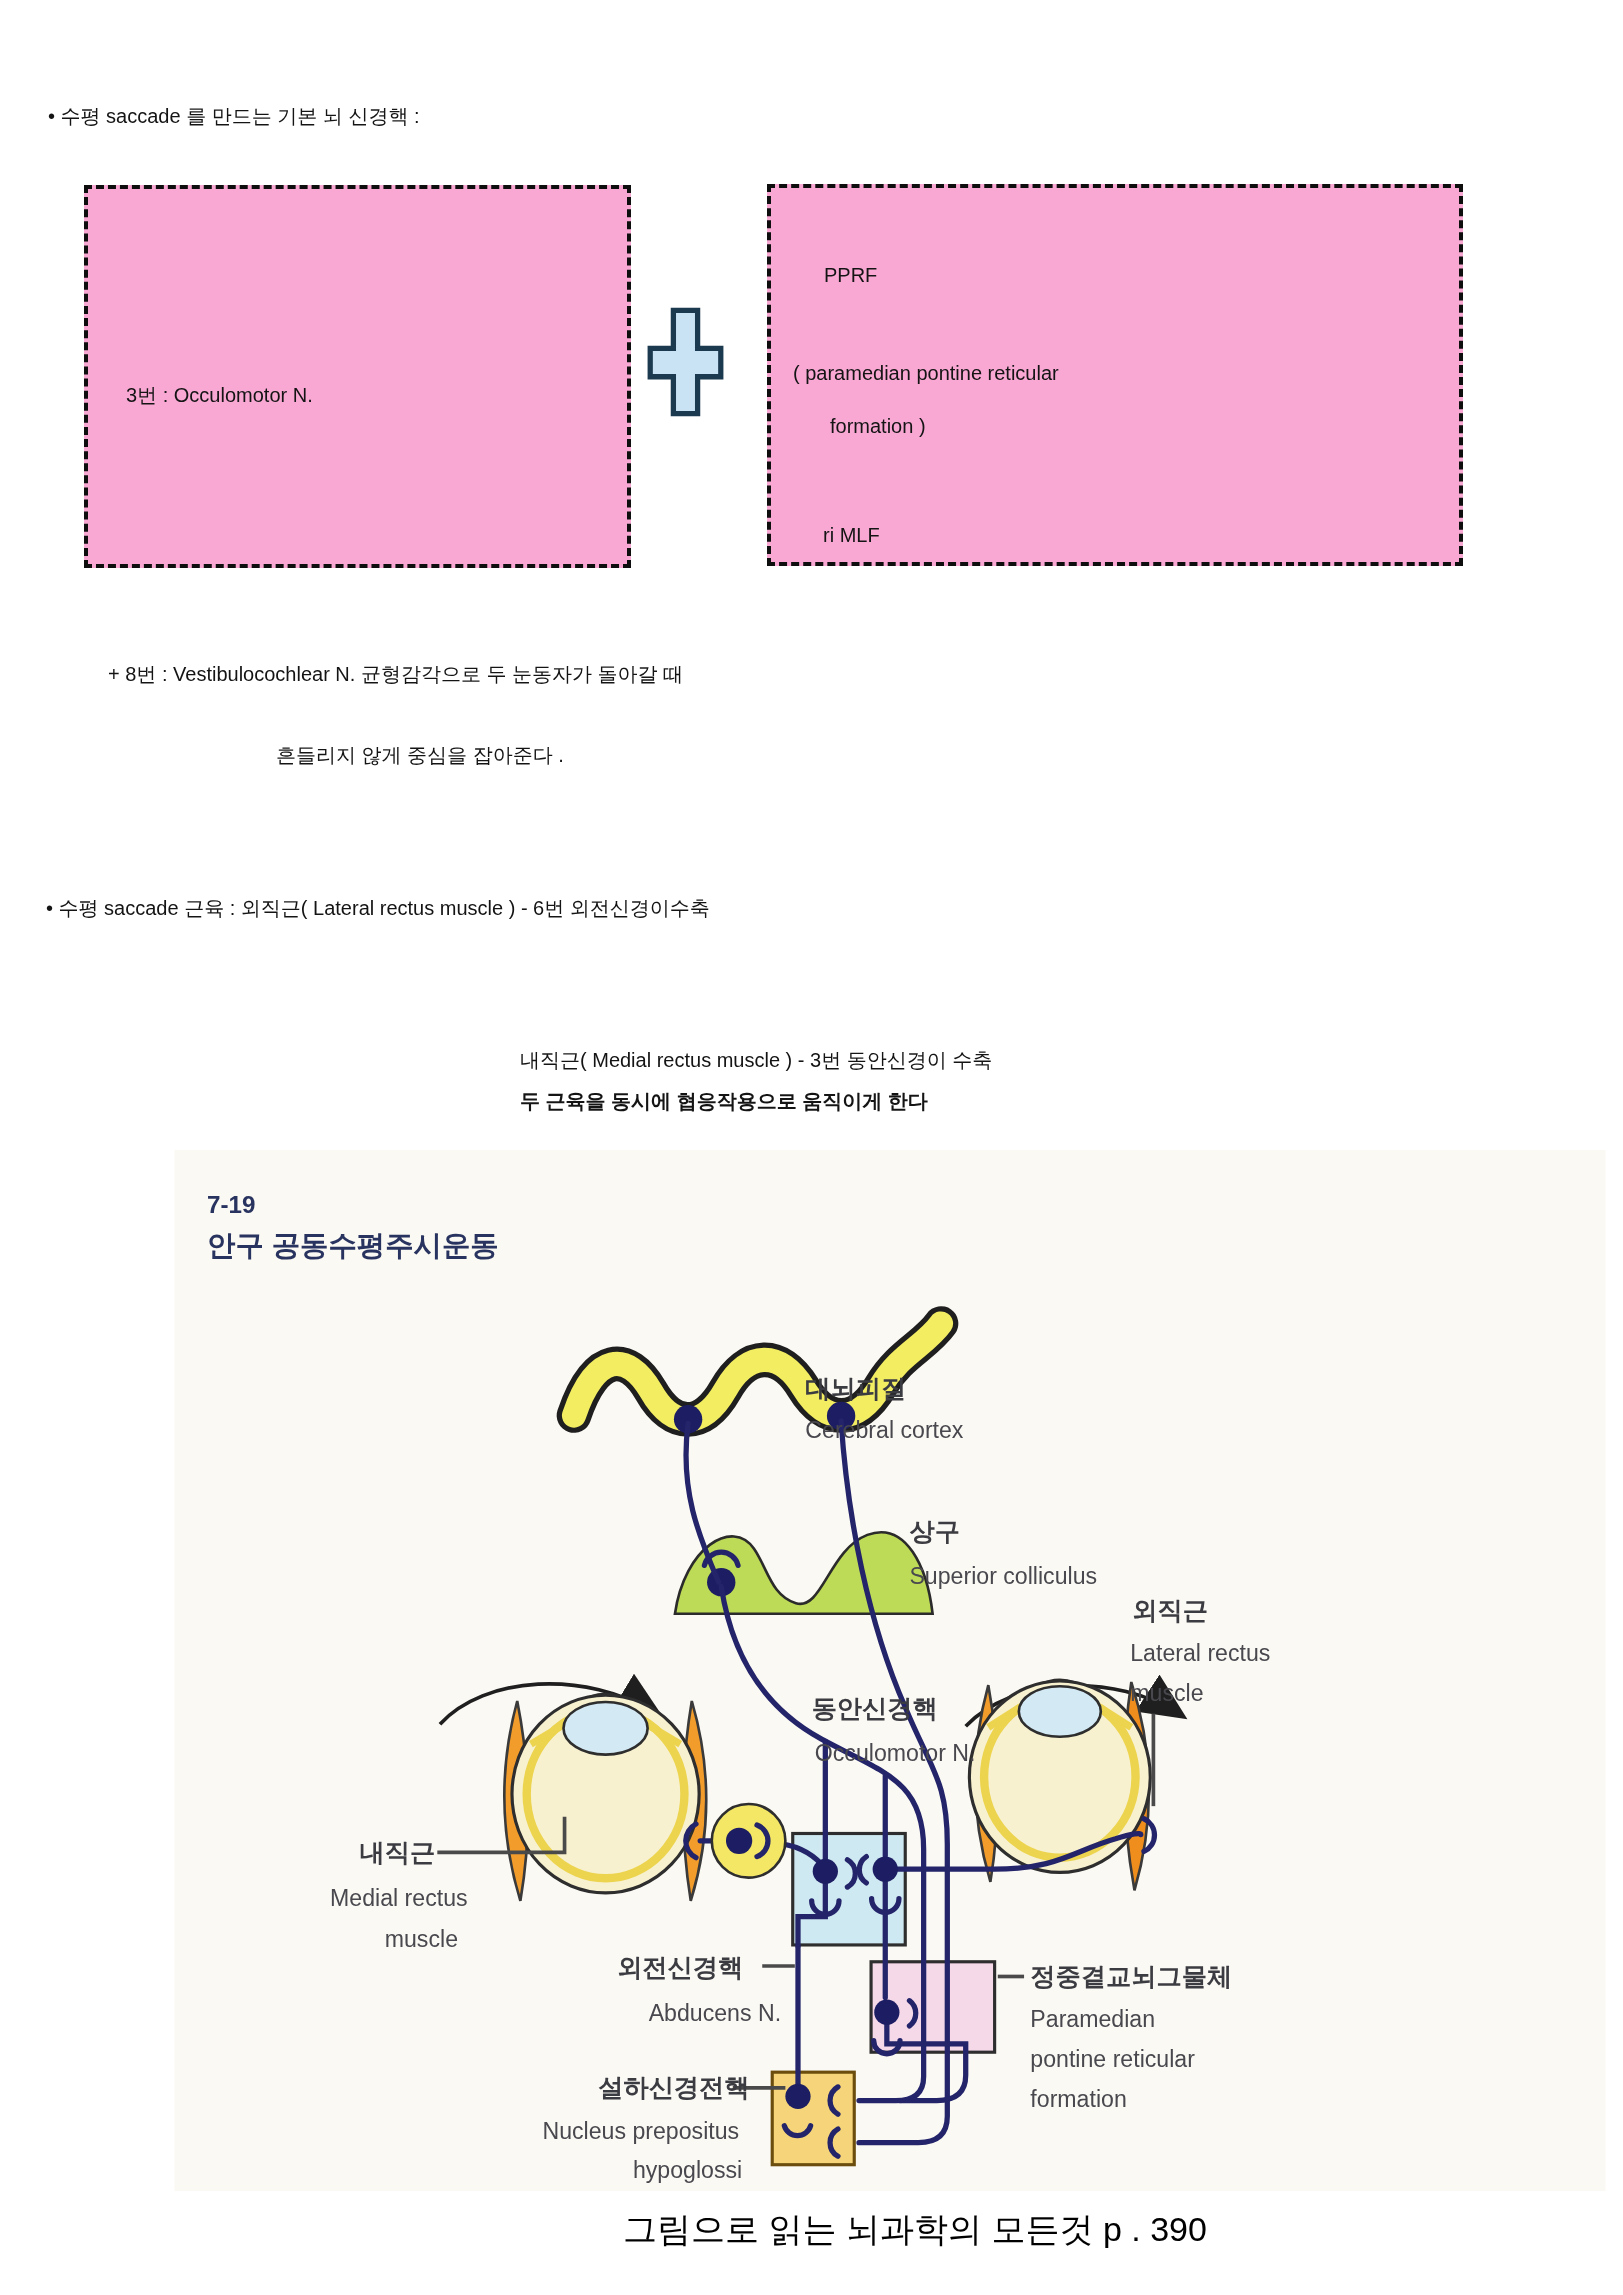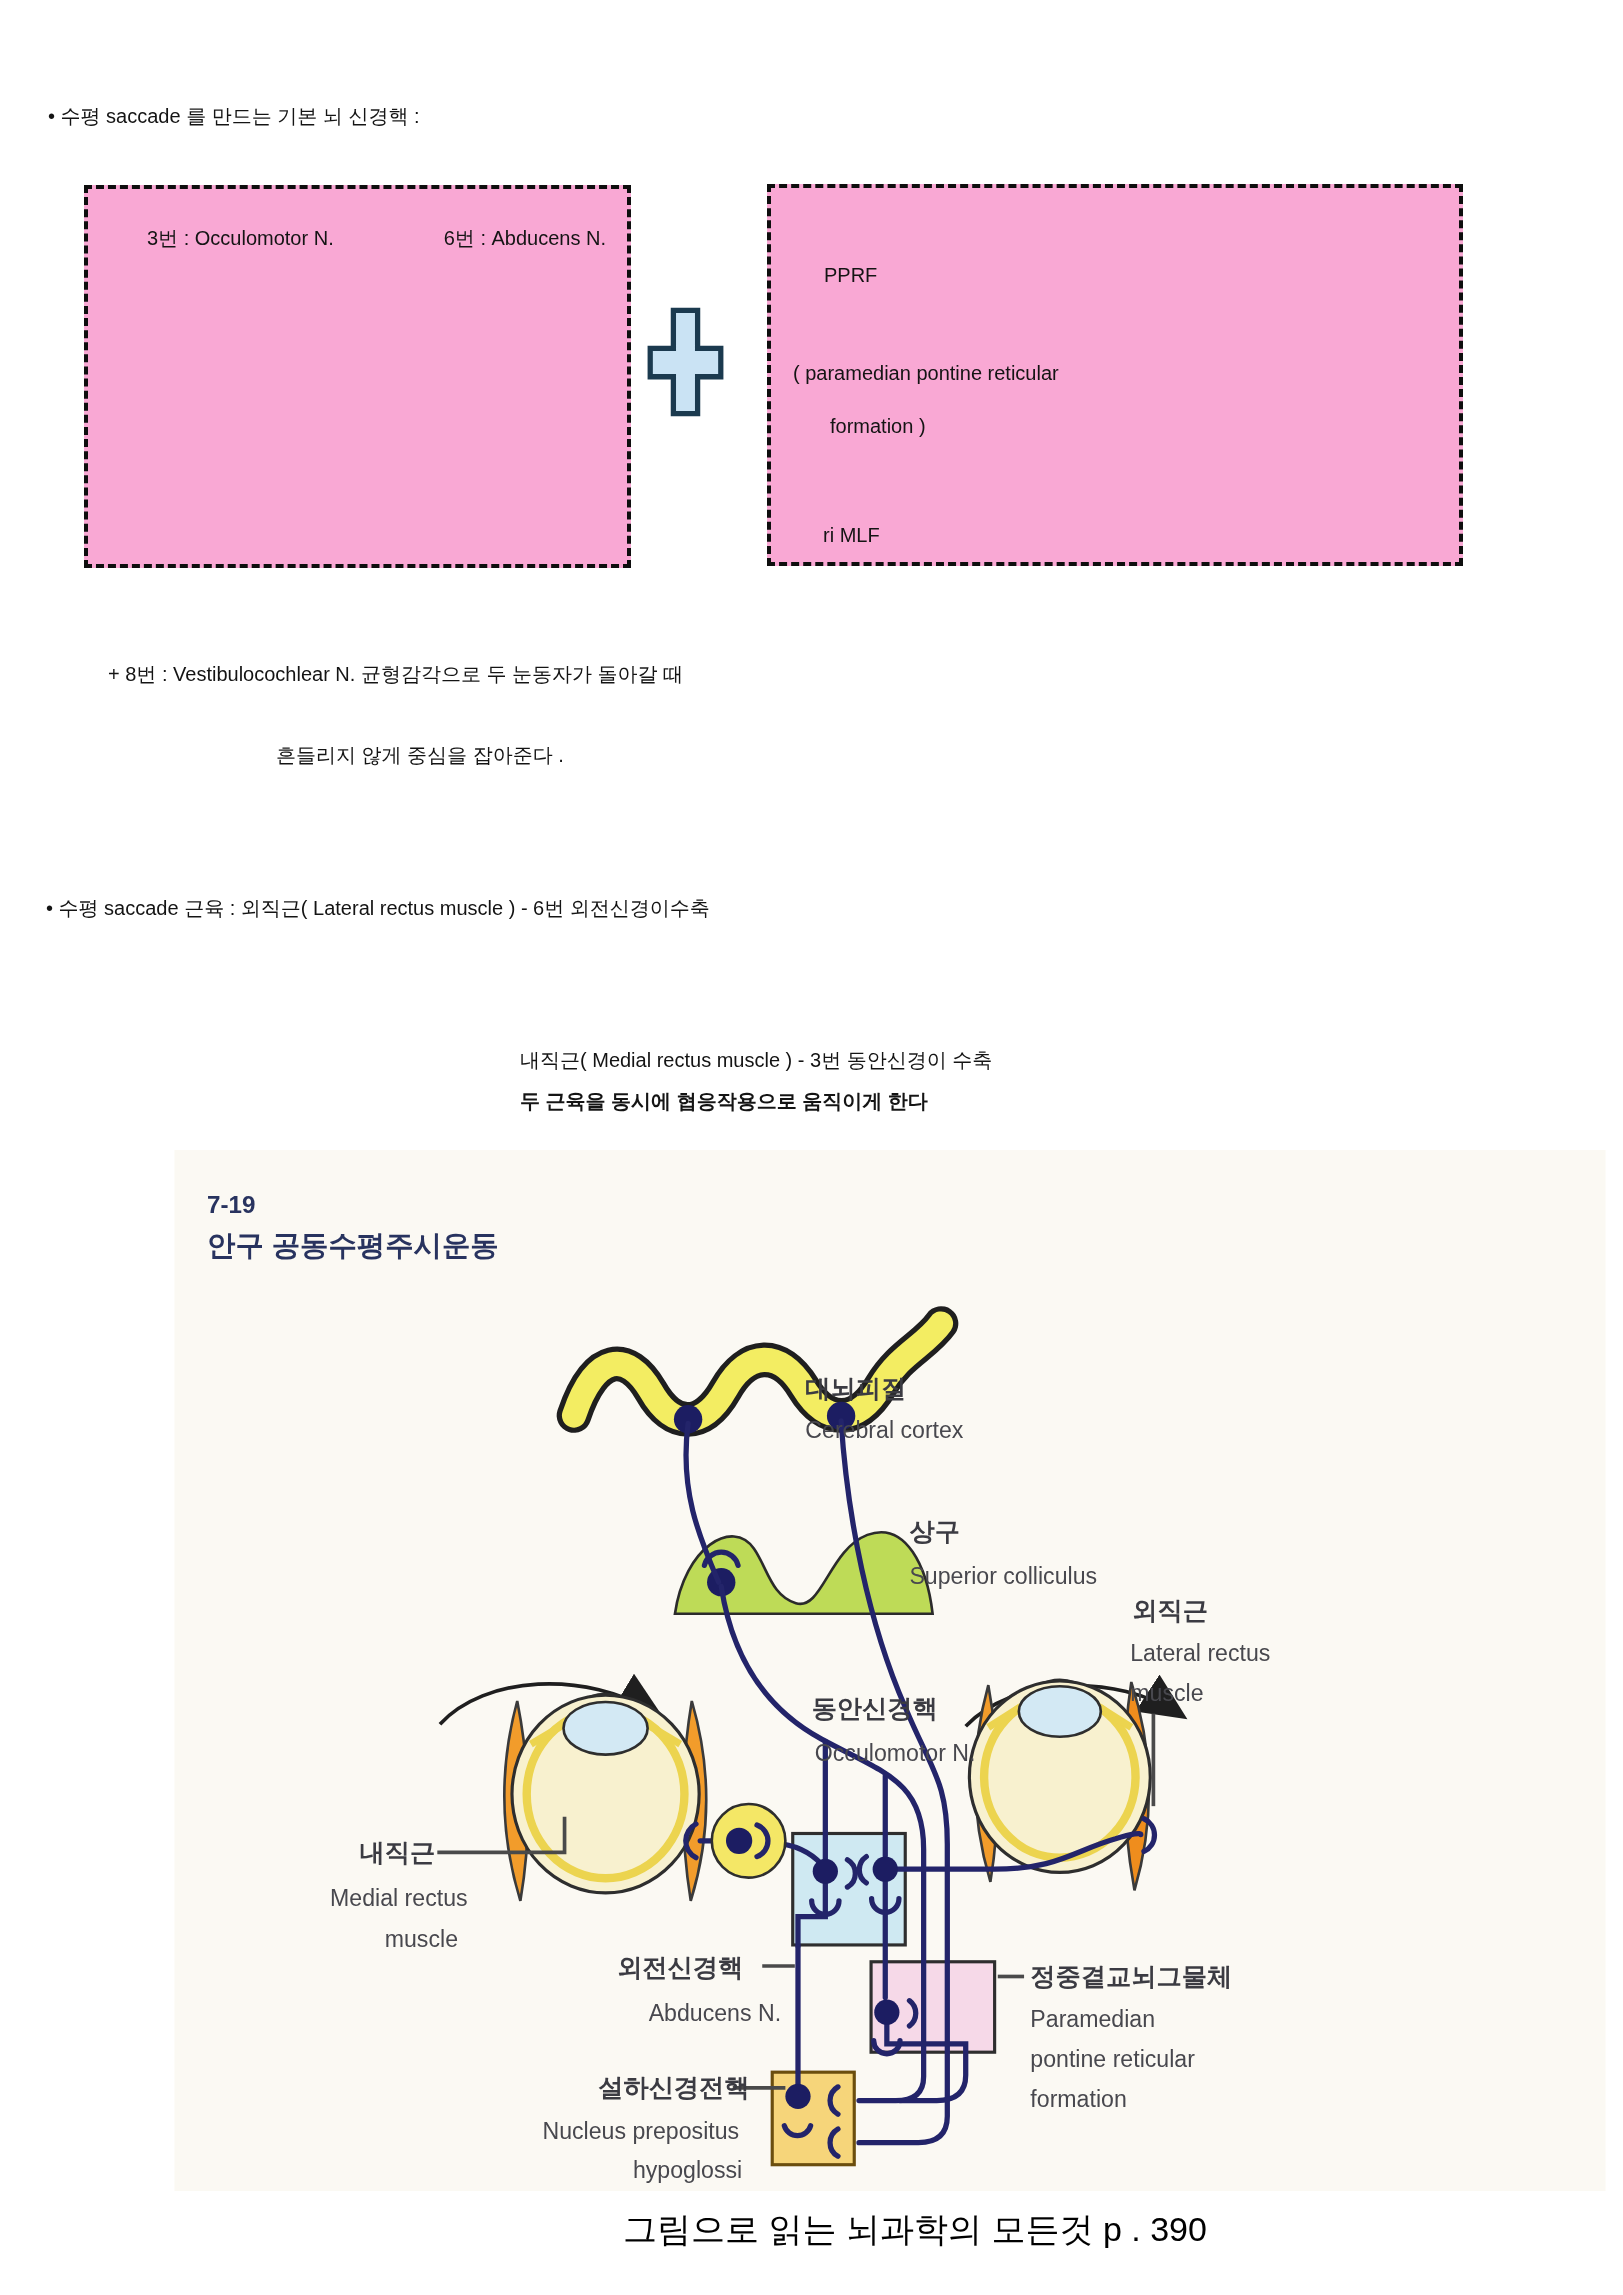"3번 : Occulomotor N." #left-box { flex-direction: row -> column }
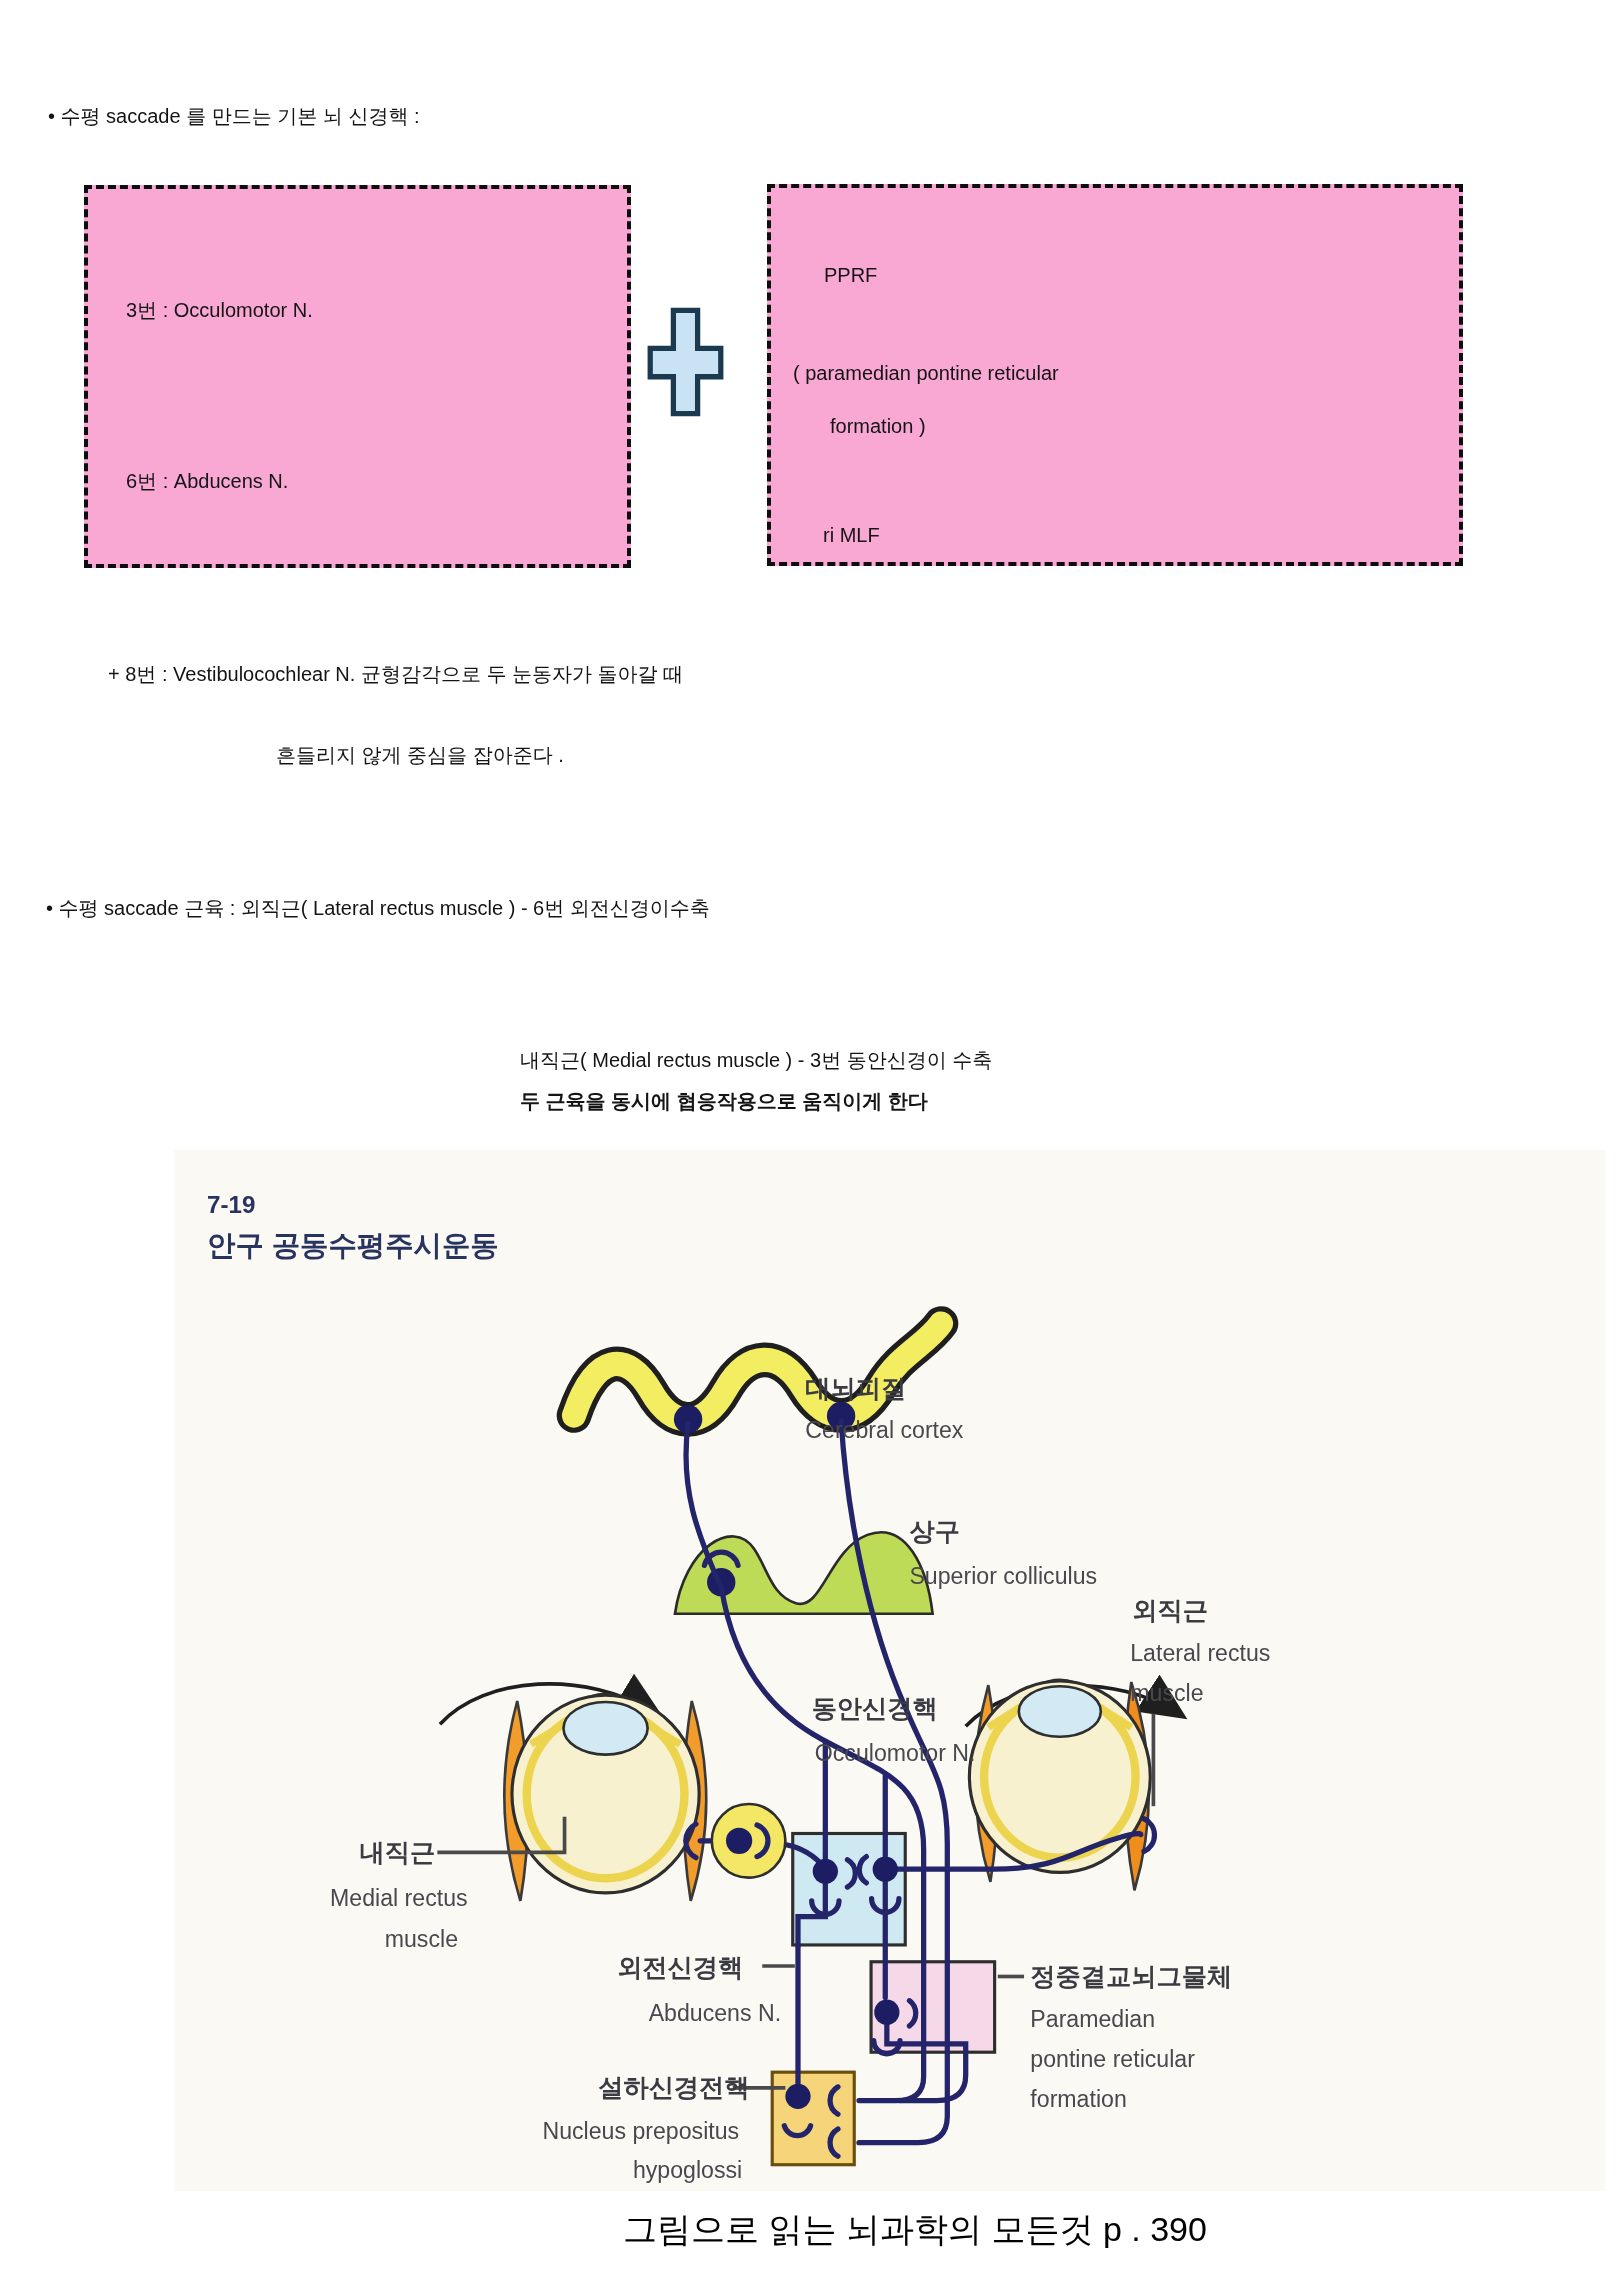"6번 : Abducens N." div.t58 { html: <div>6번 : Abducens N.</div> -> none }
